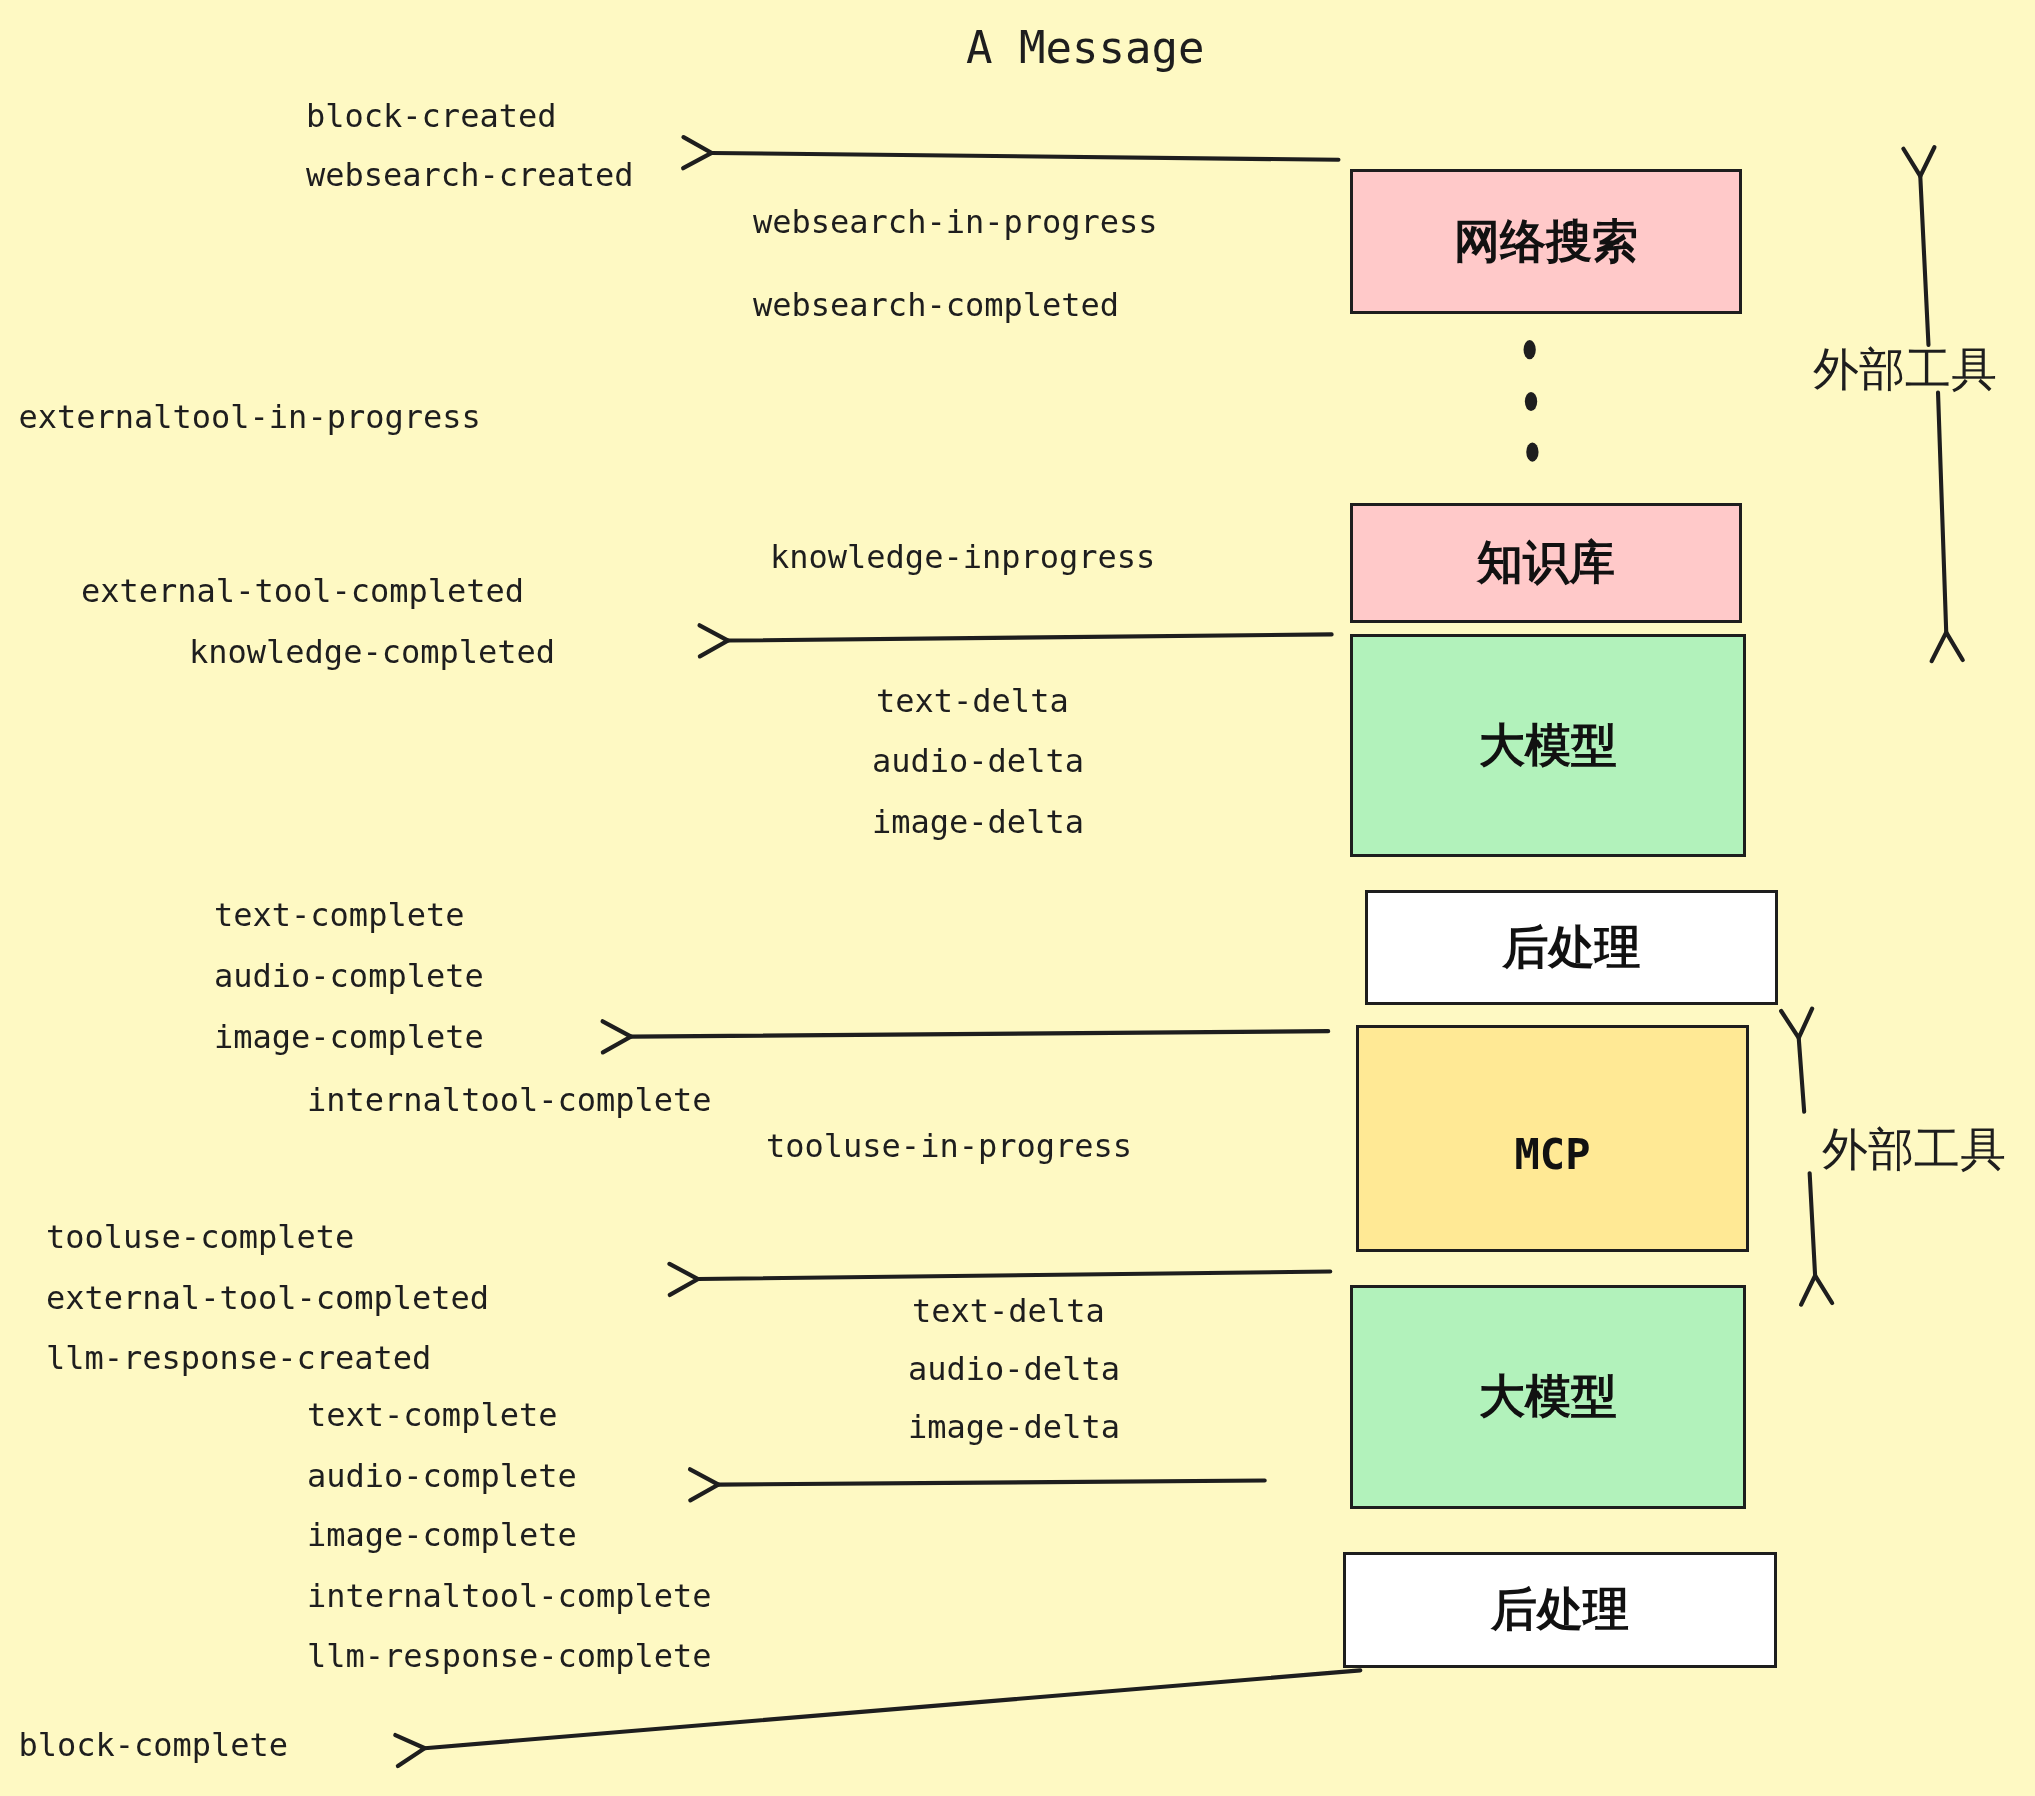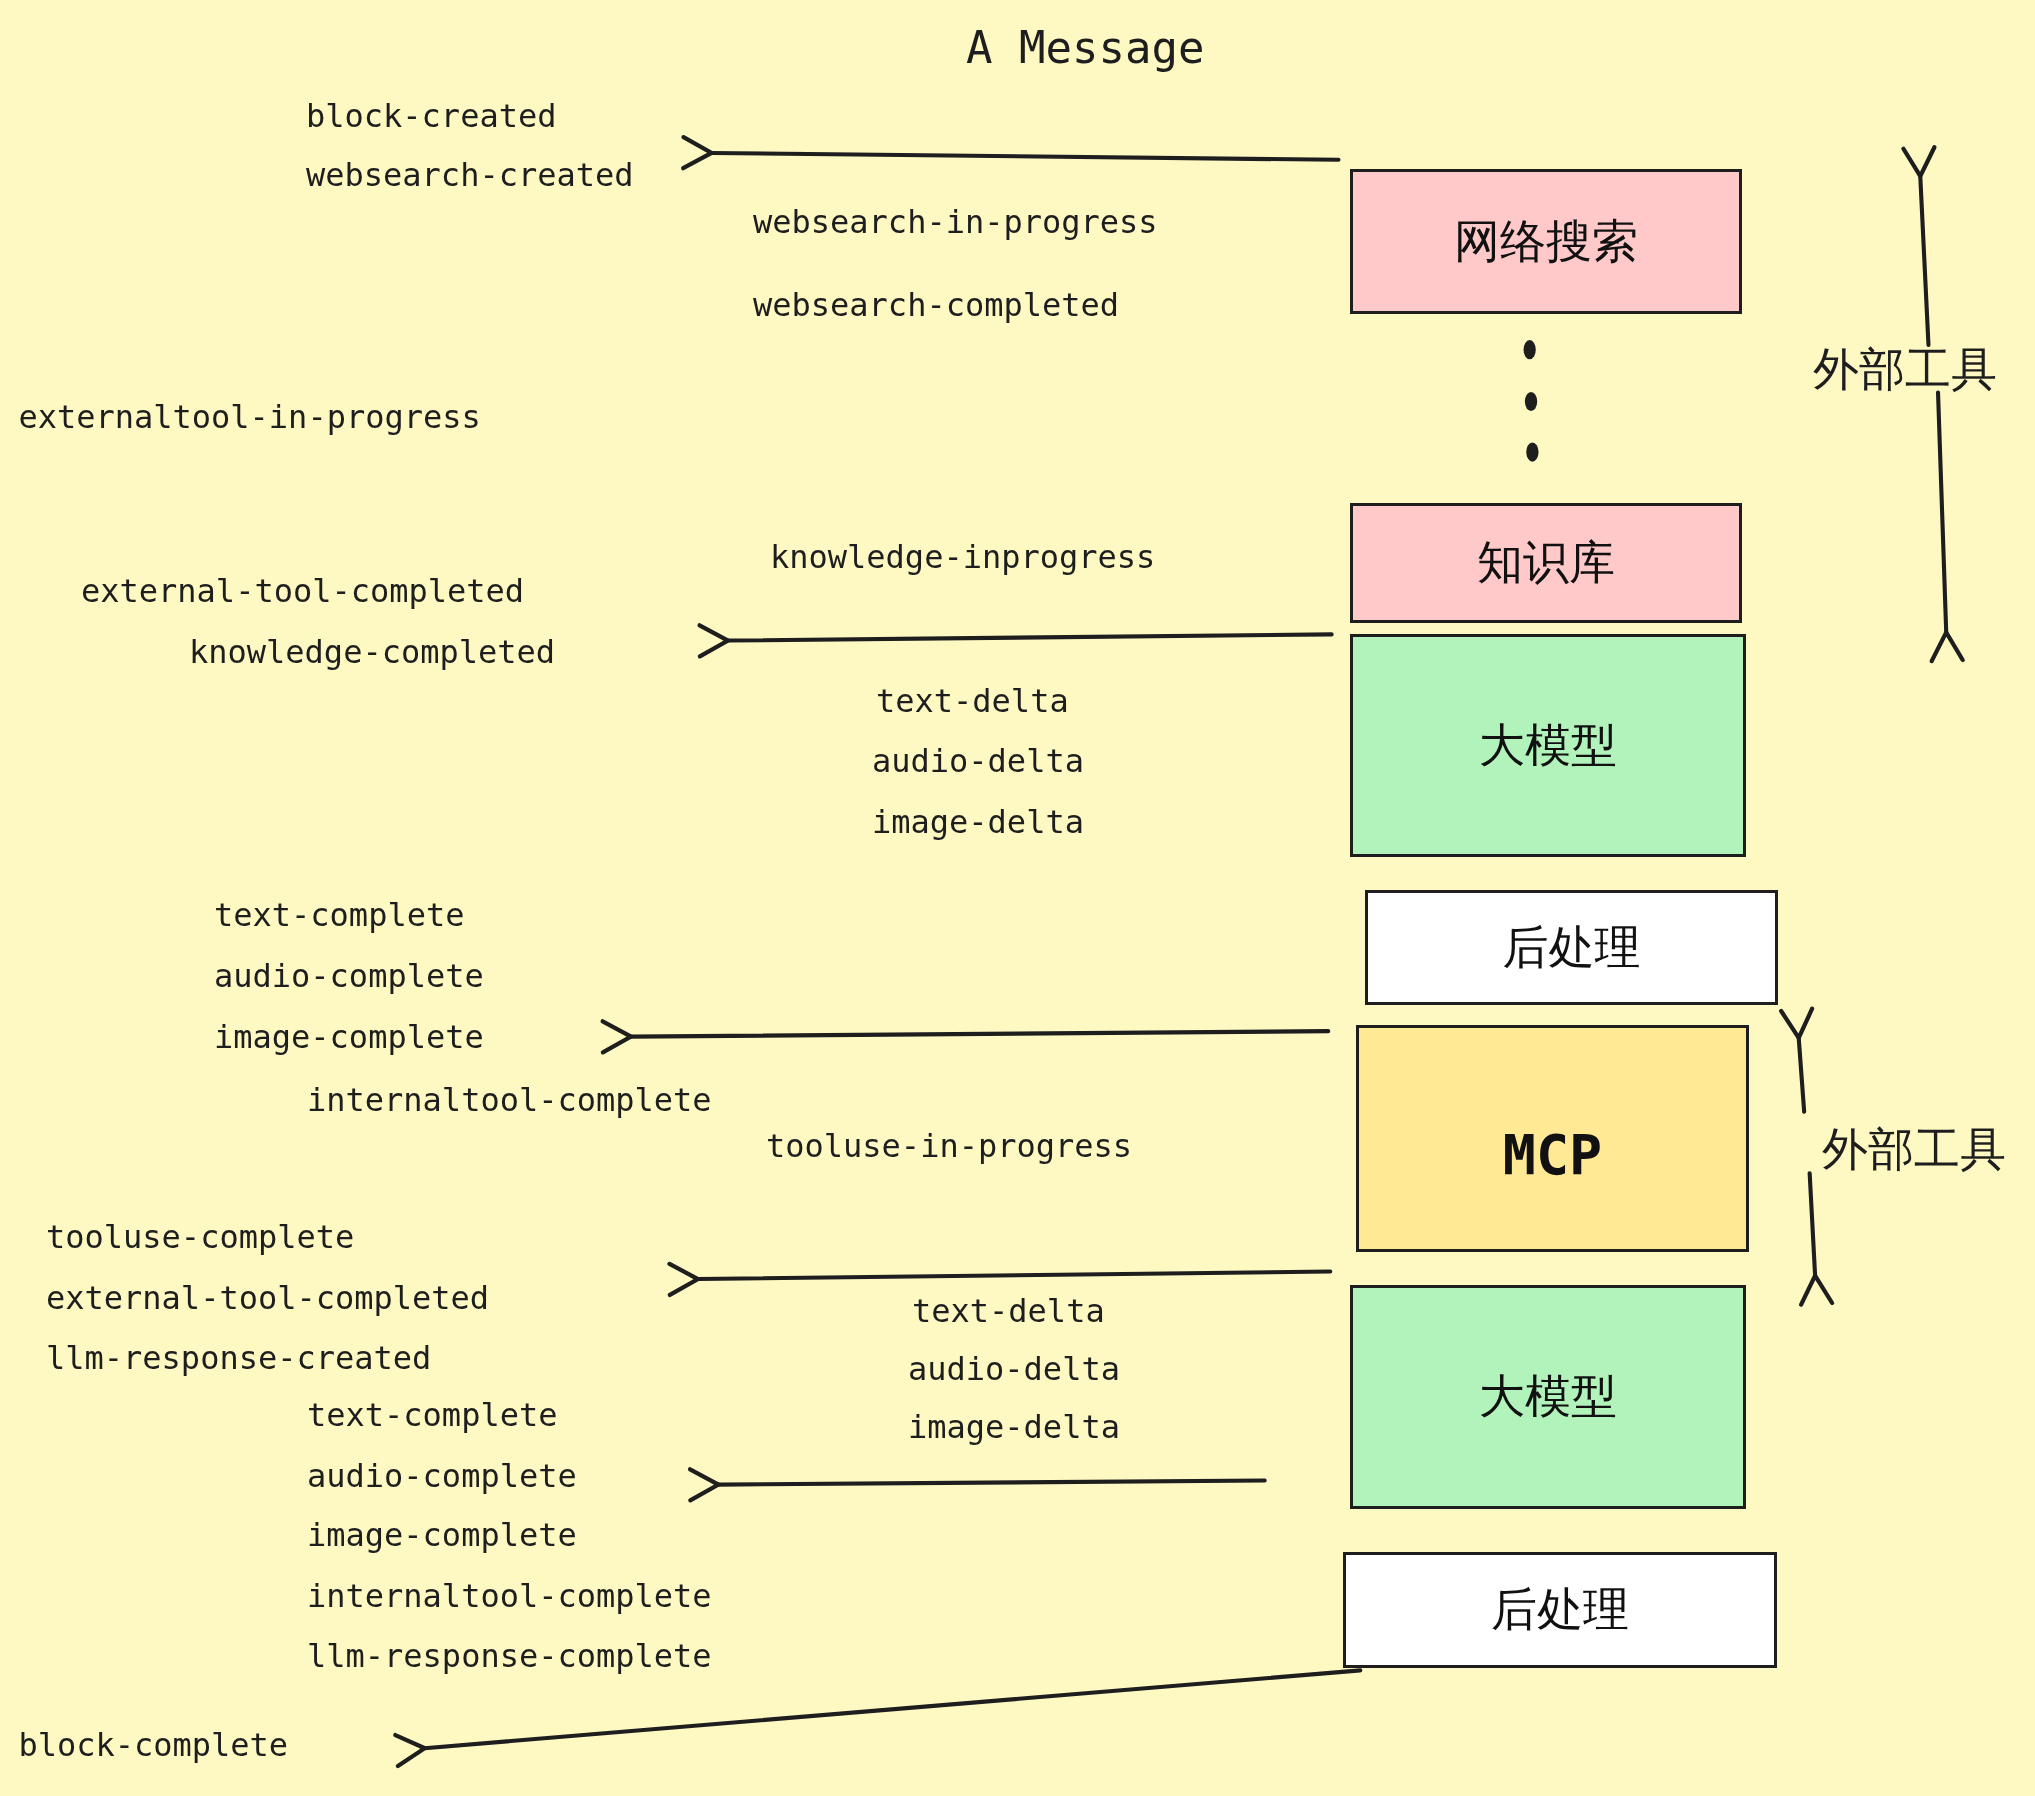"网络搜索" .box-label { font-weight: 400 -> 700 }
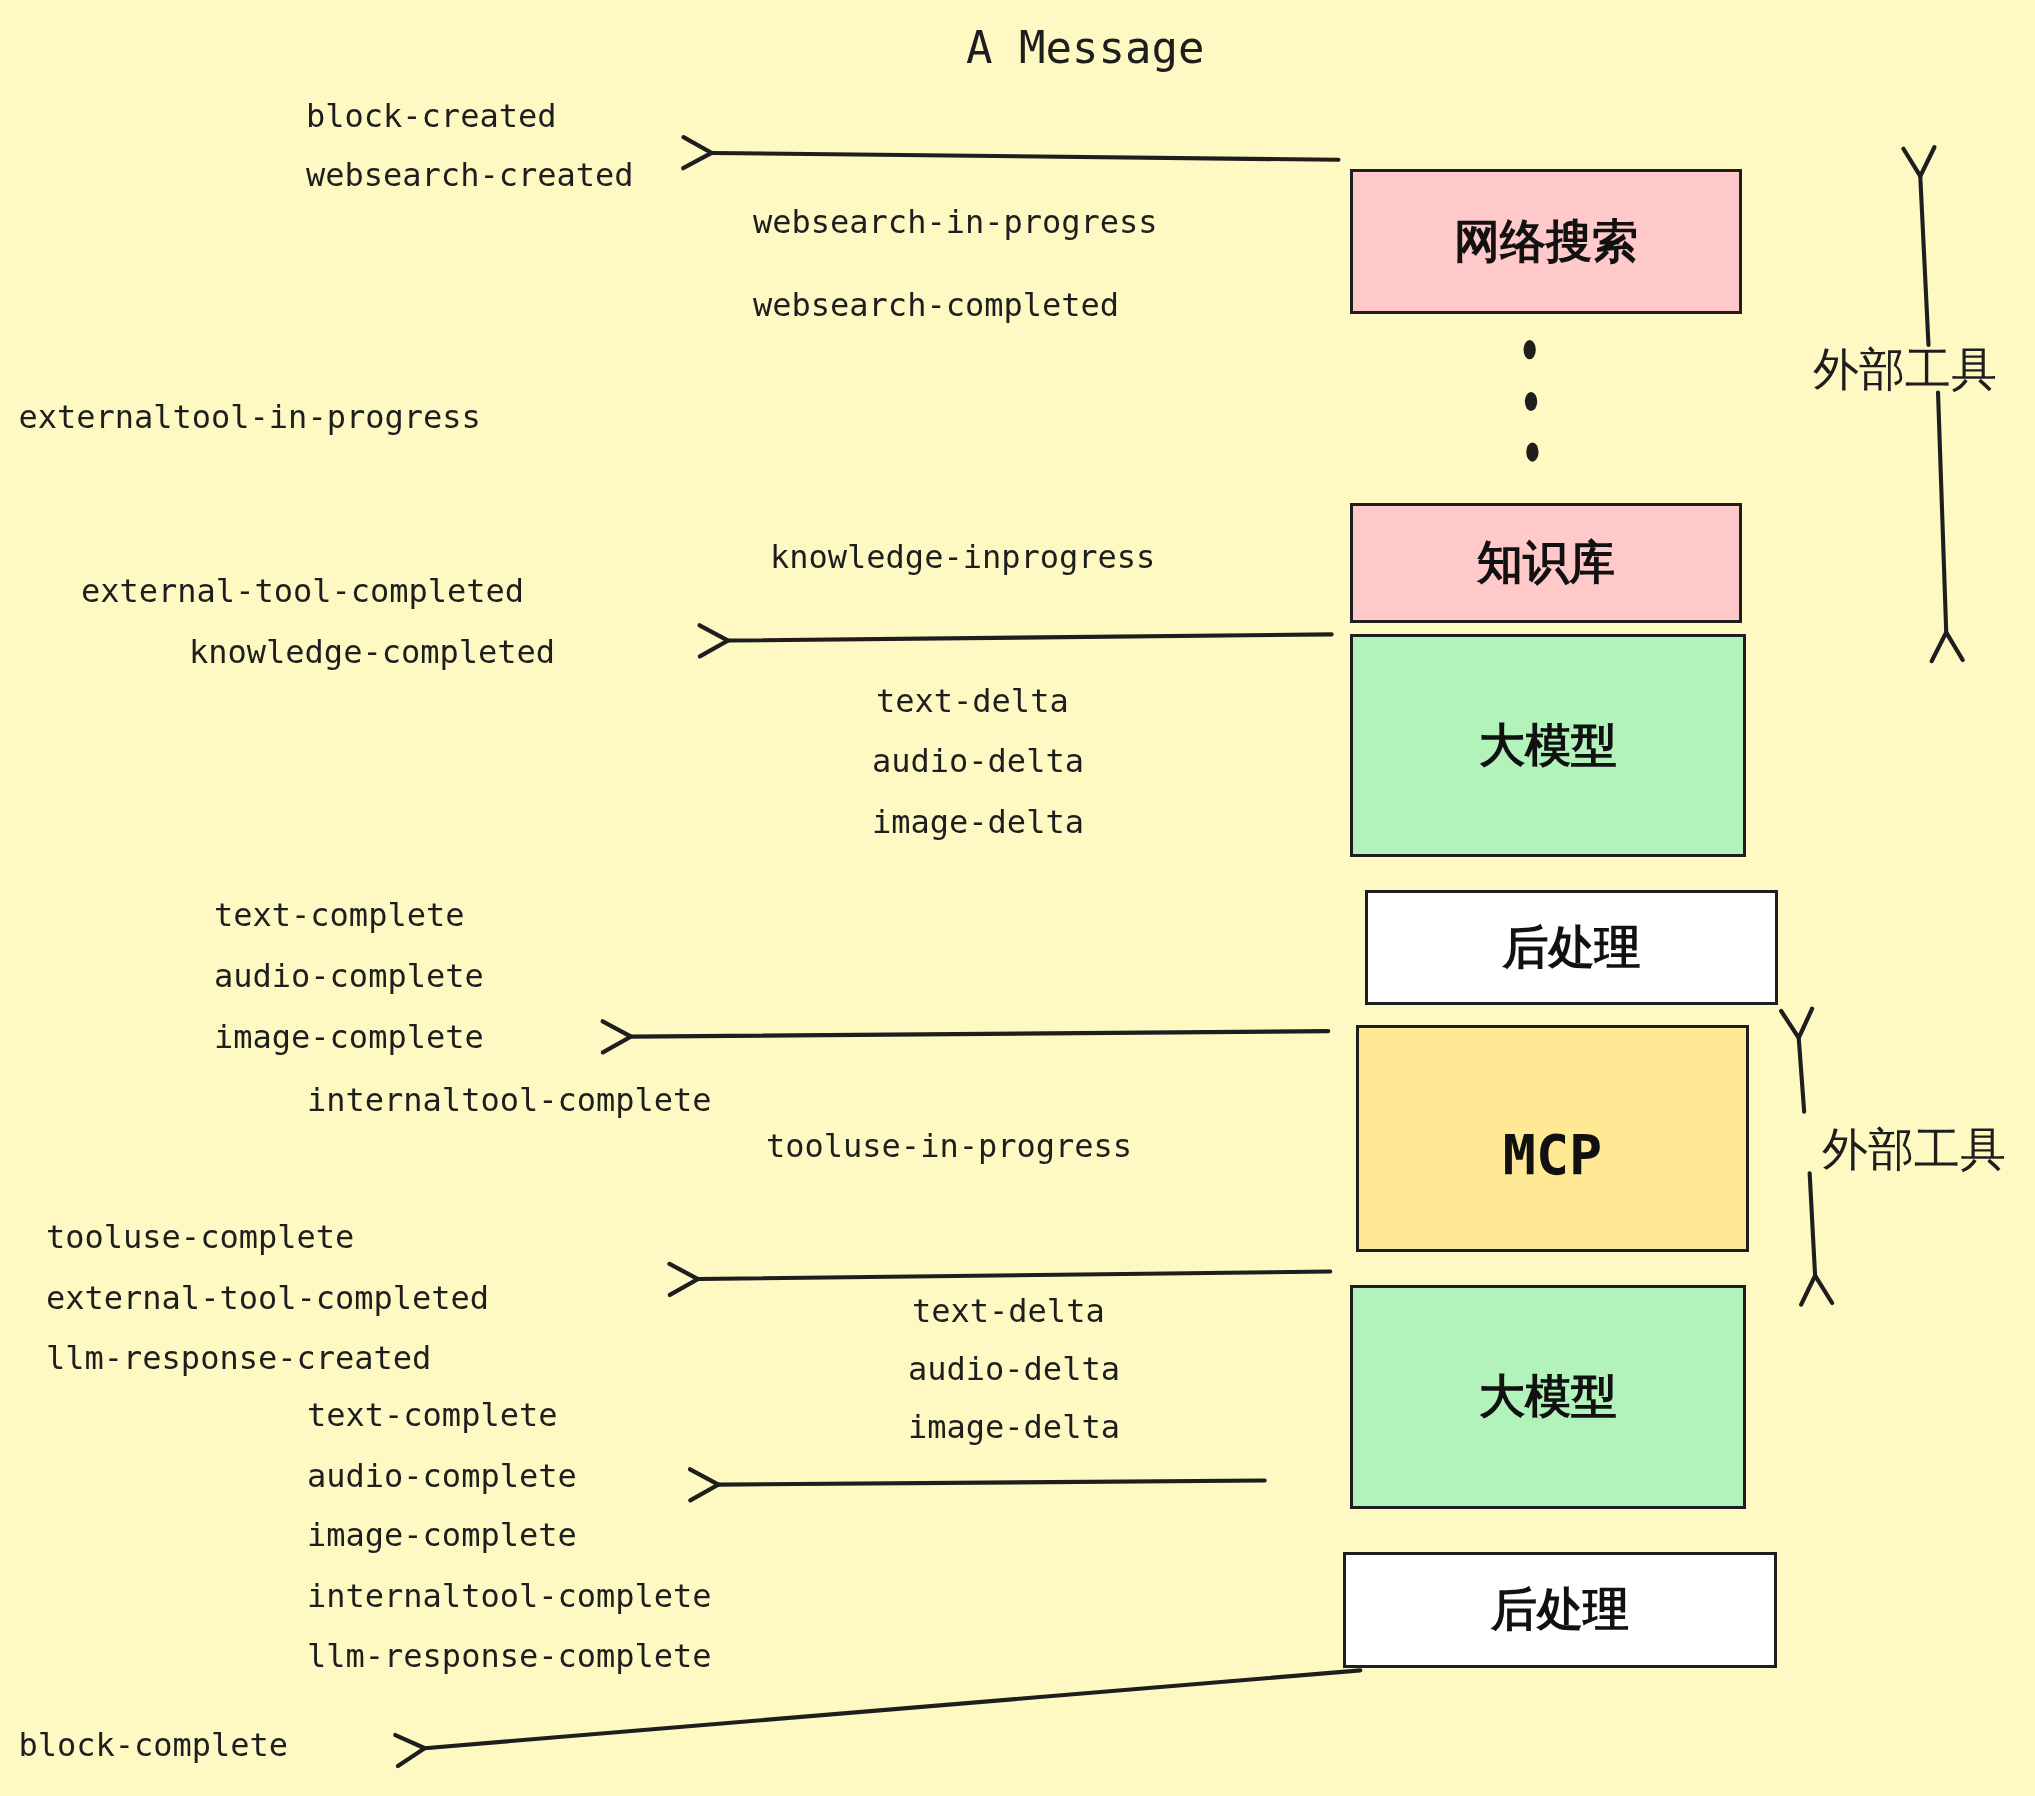"MCP" .box-label.mono { font-size: 55px -> 42px }
